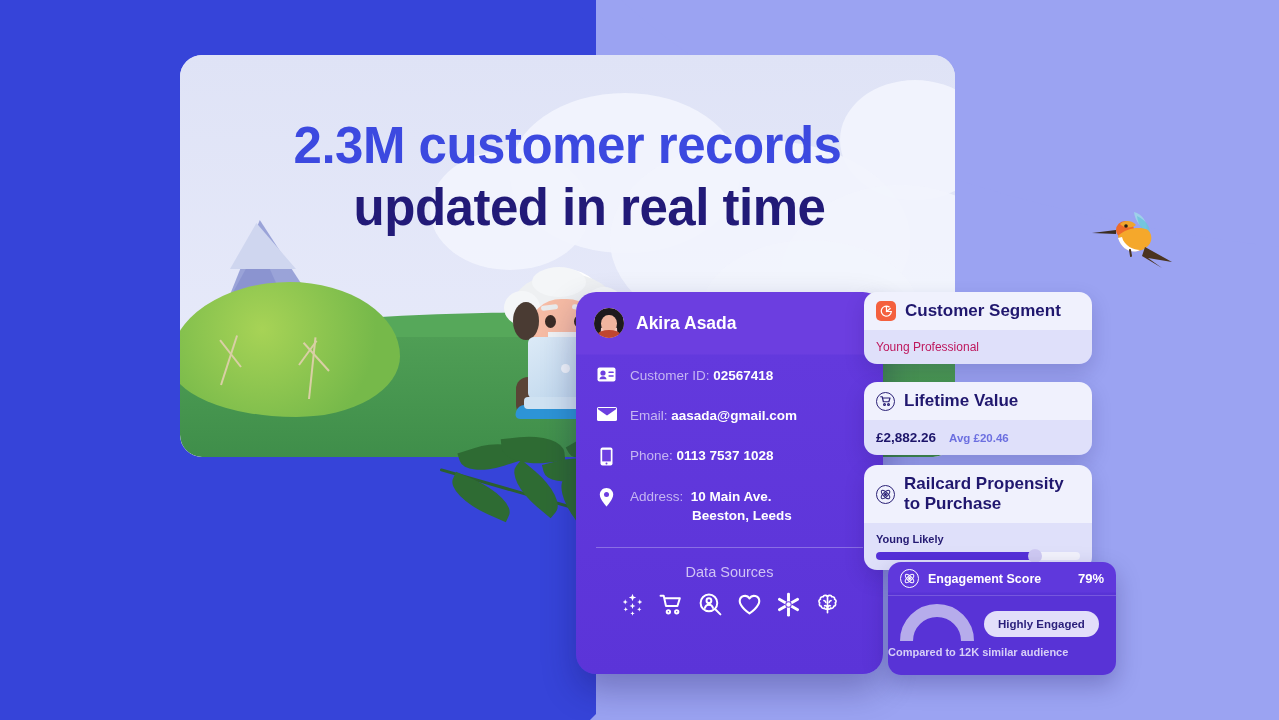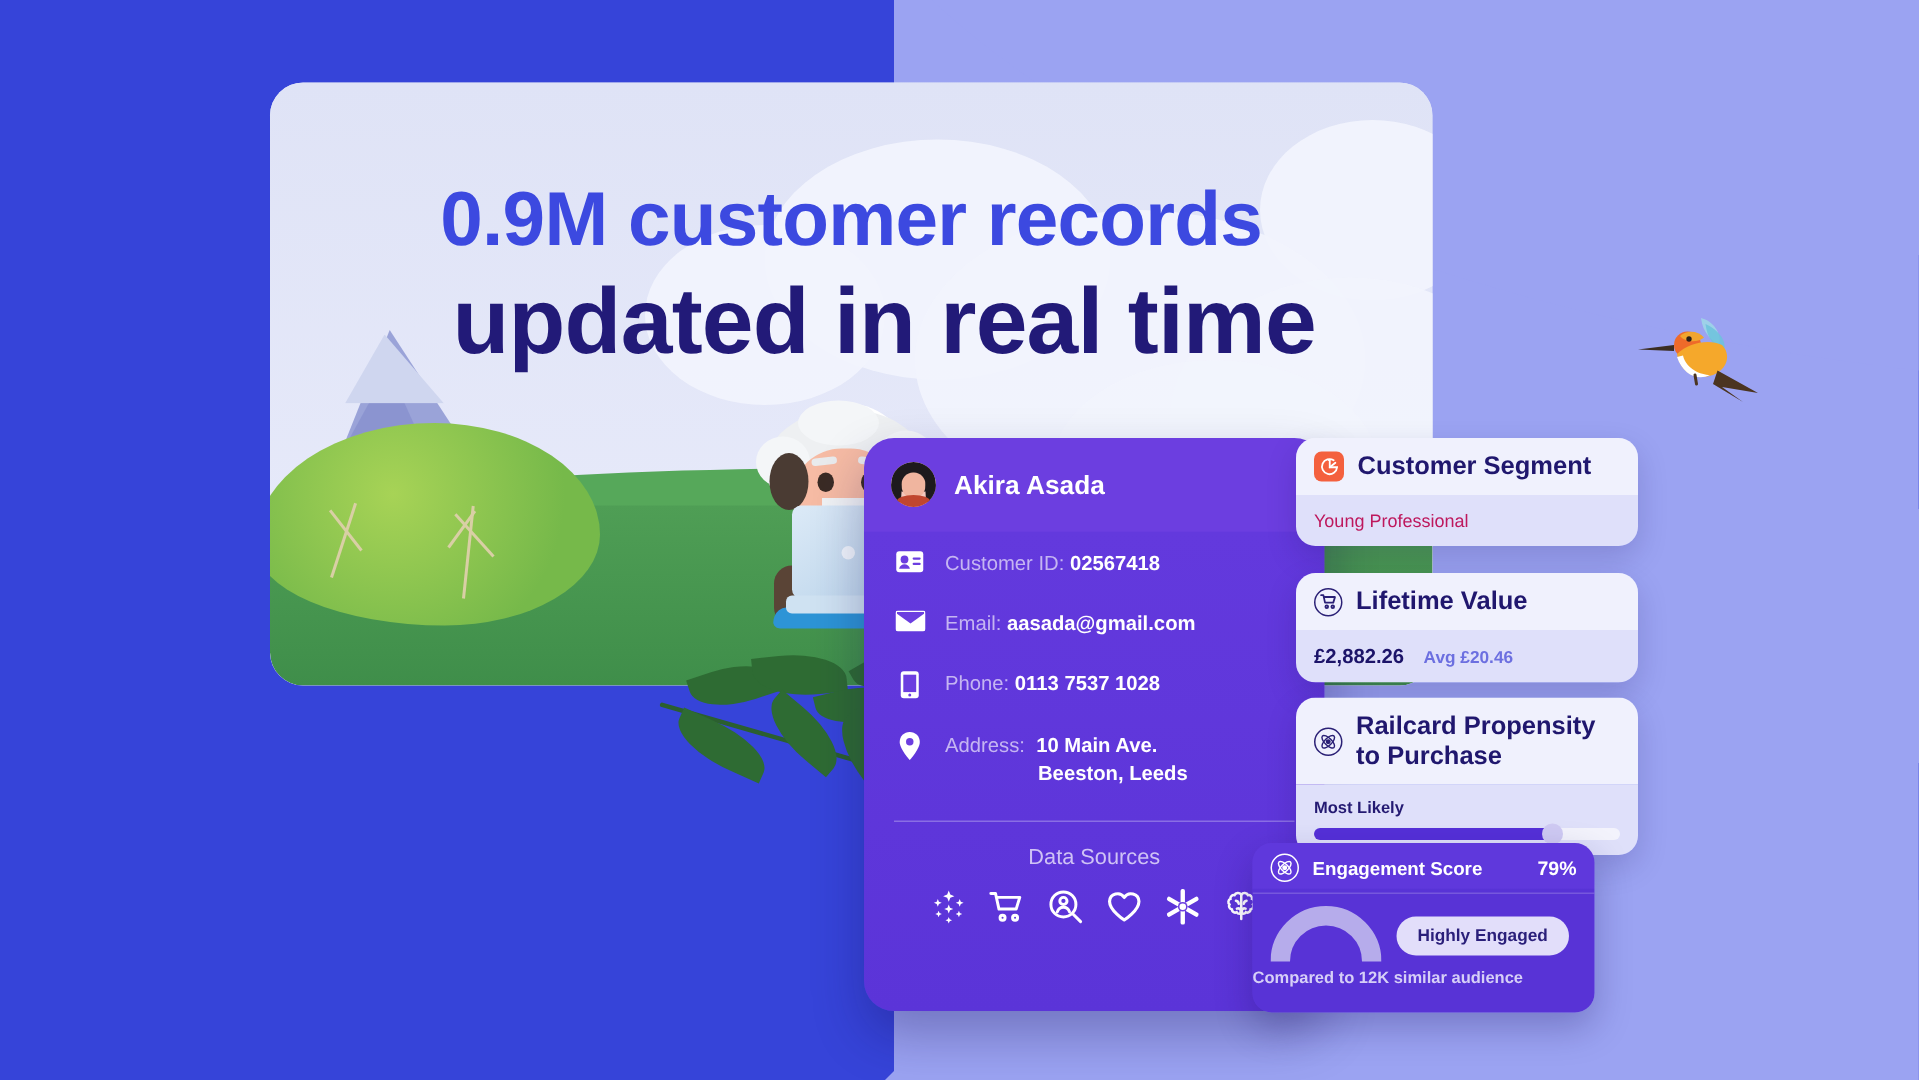"0.9M customer records" div.hl1 { text: 0.9M -> 2.3M }
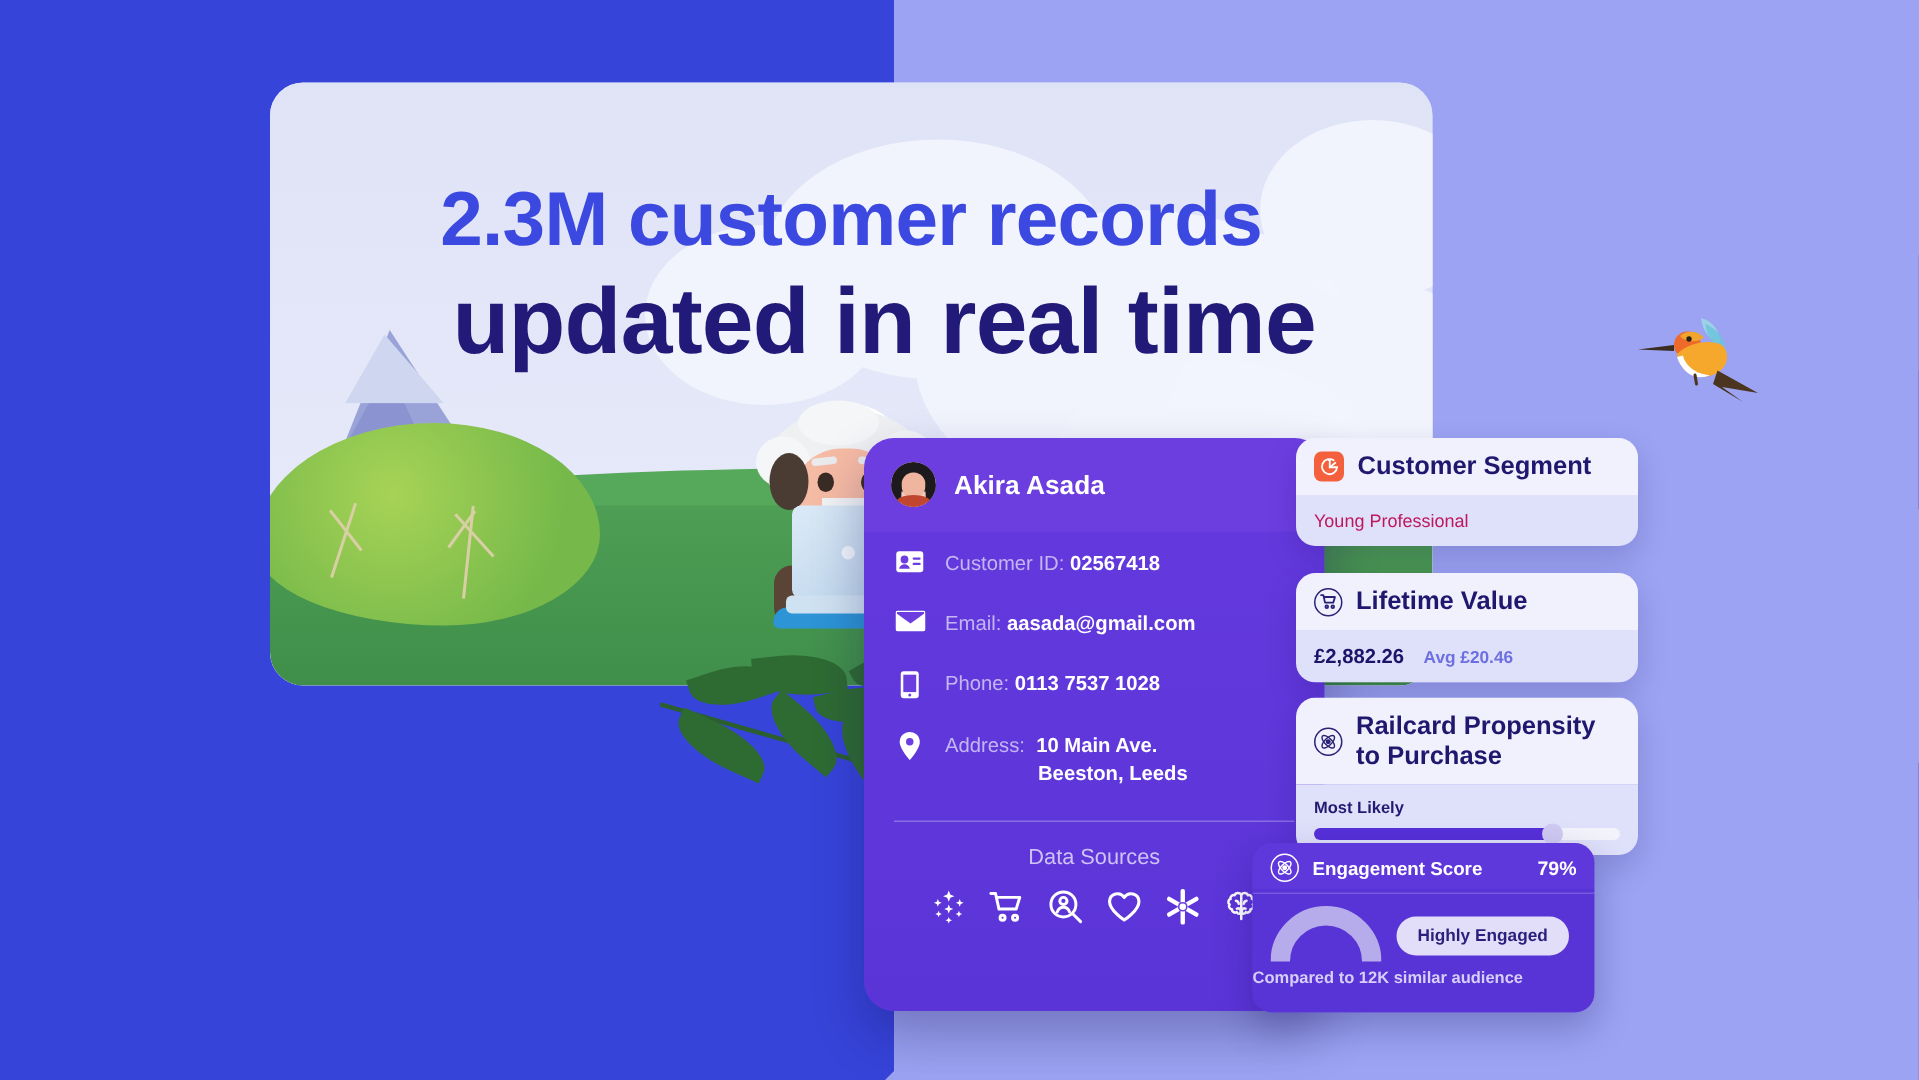"updated in real time" .hl2 { font-size: 62px -> 51px }
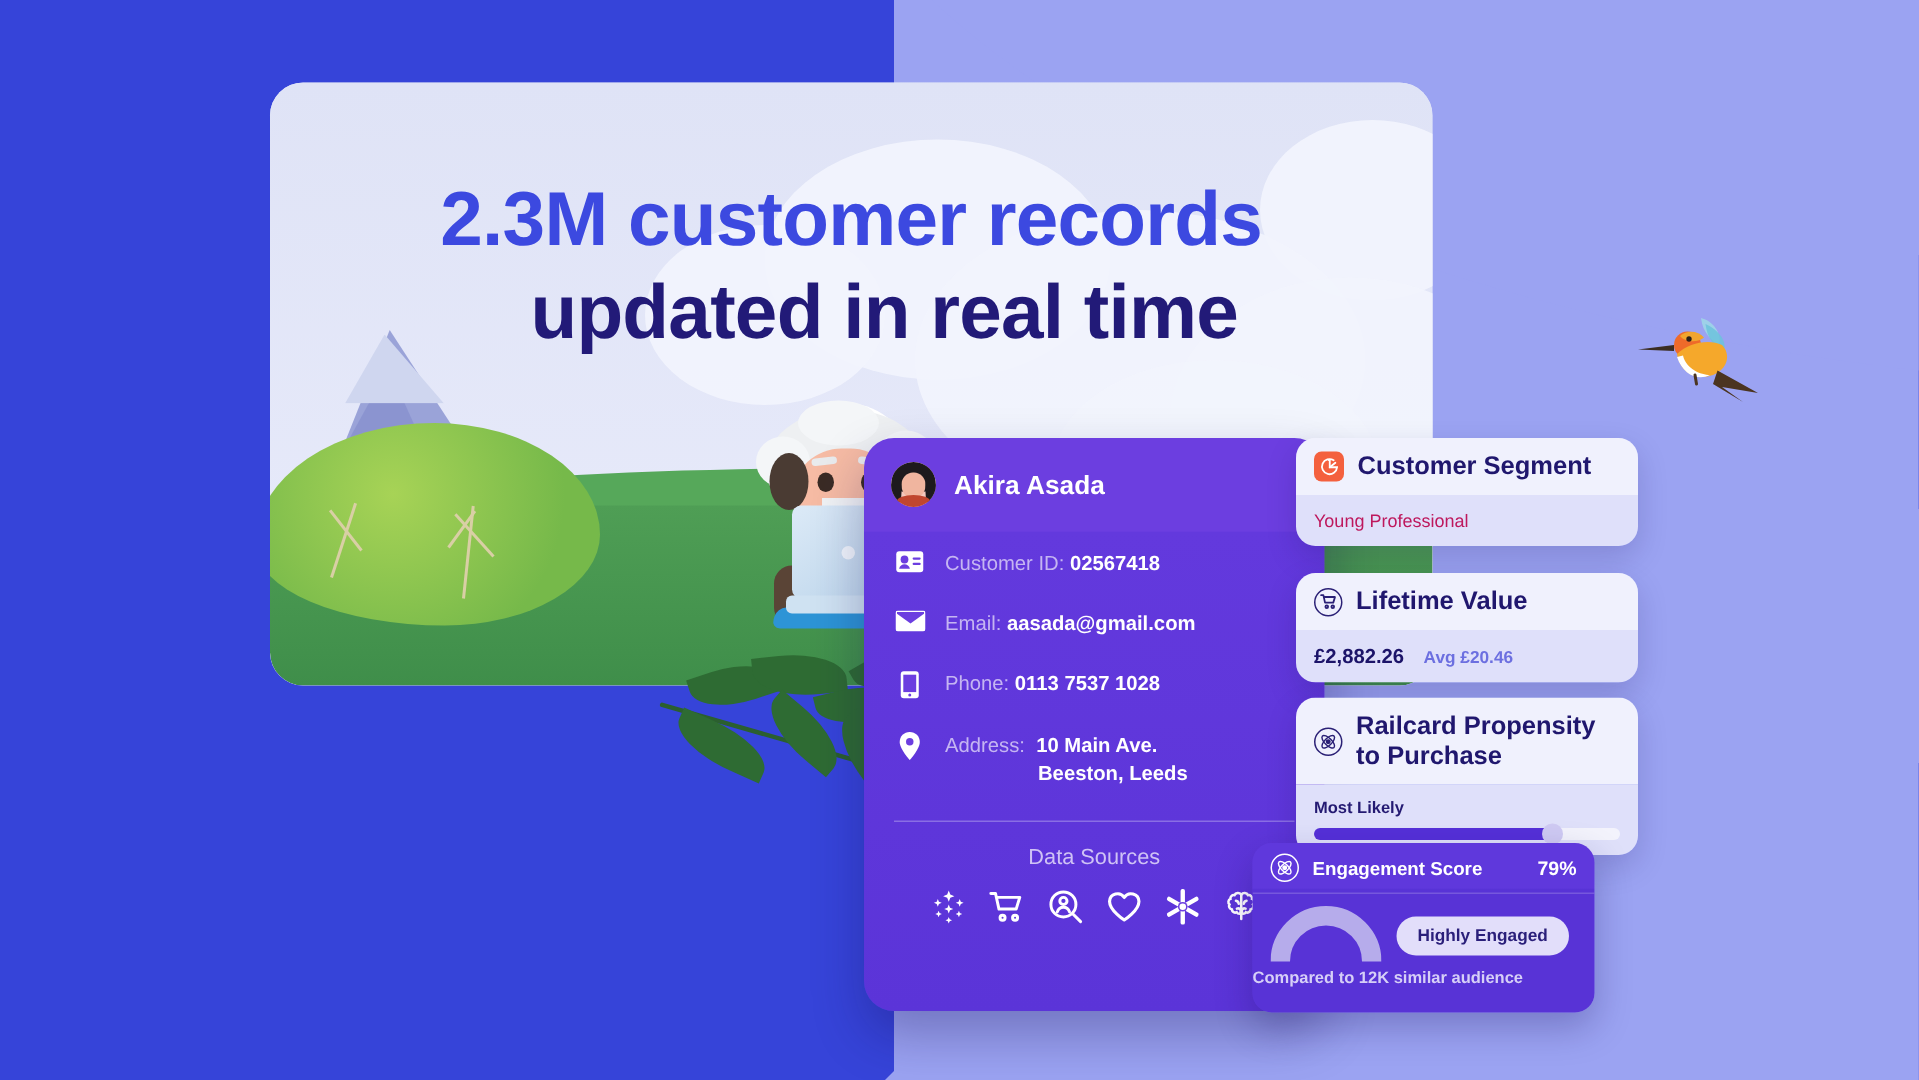"Most Likely" div.most { text: Most -> Young }
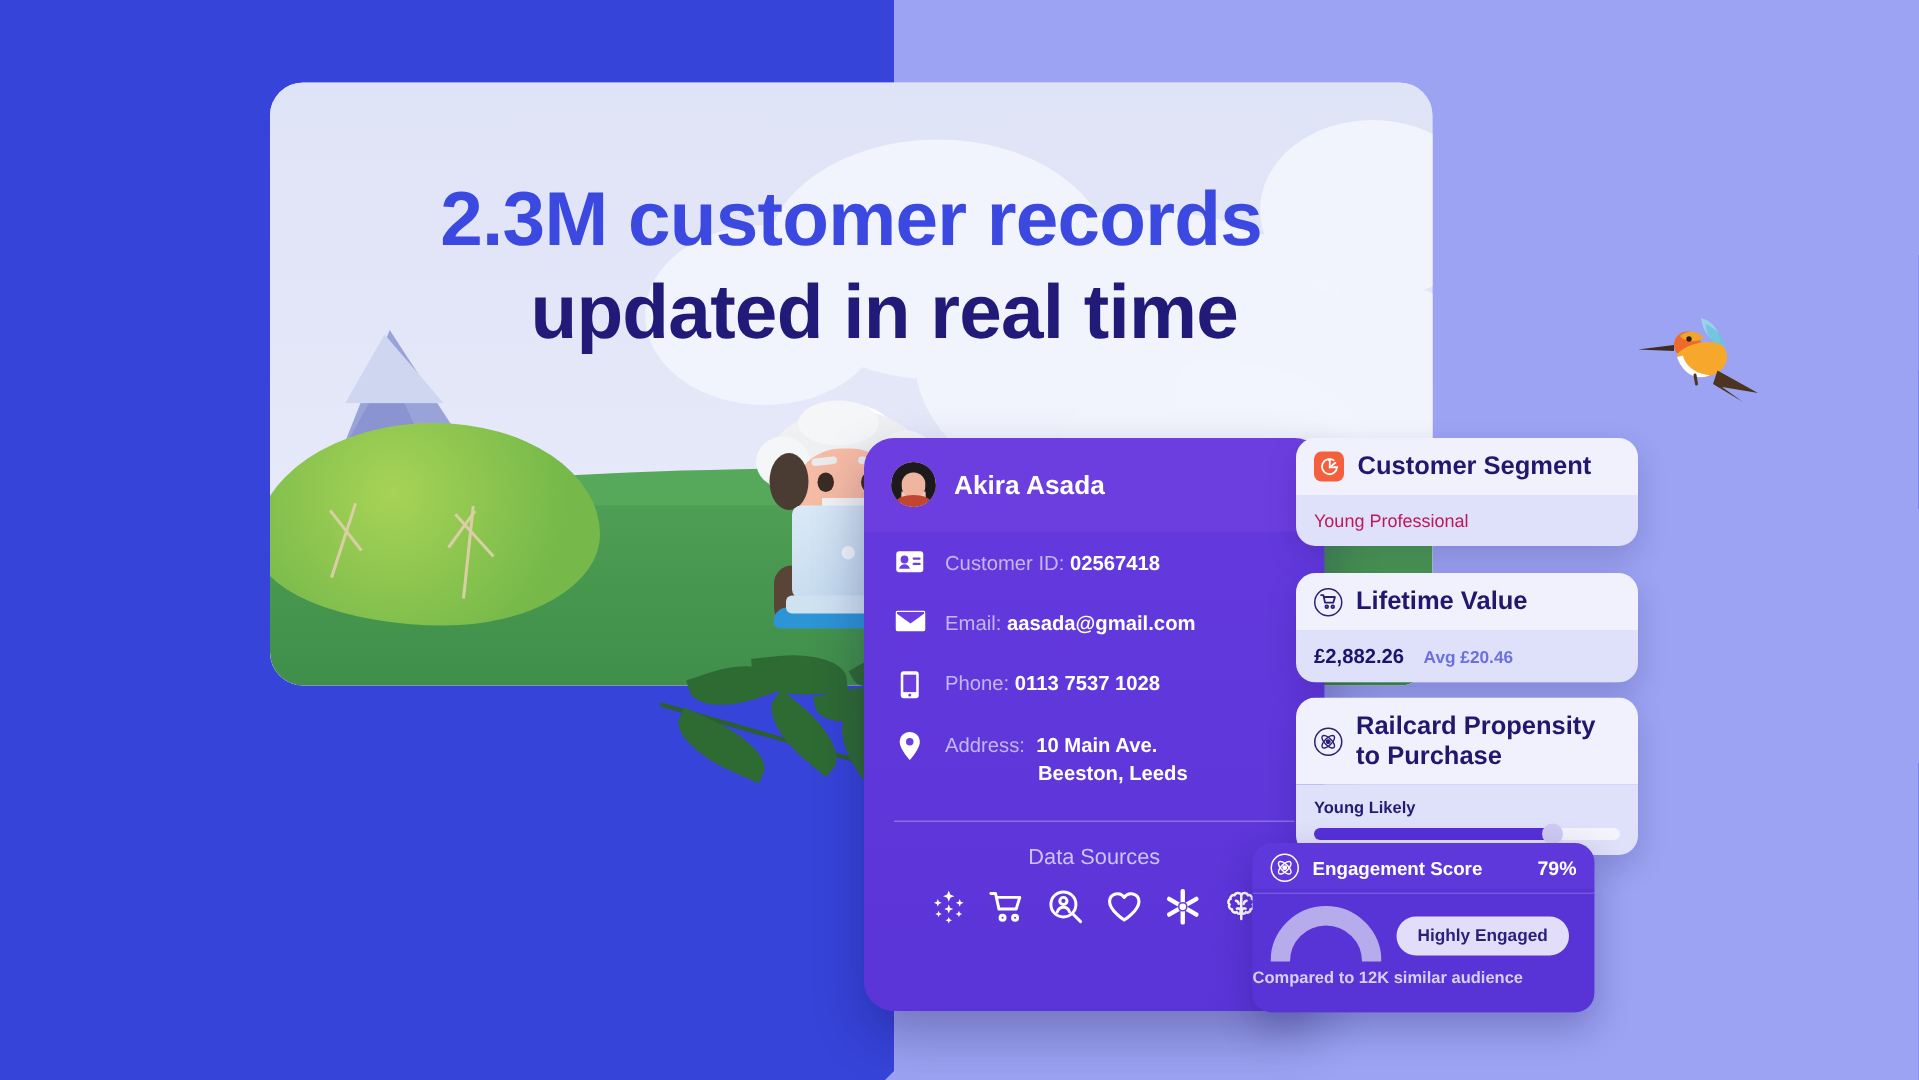"Engagement Score" .eng { left: 835px -> 888px }
